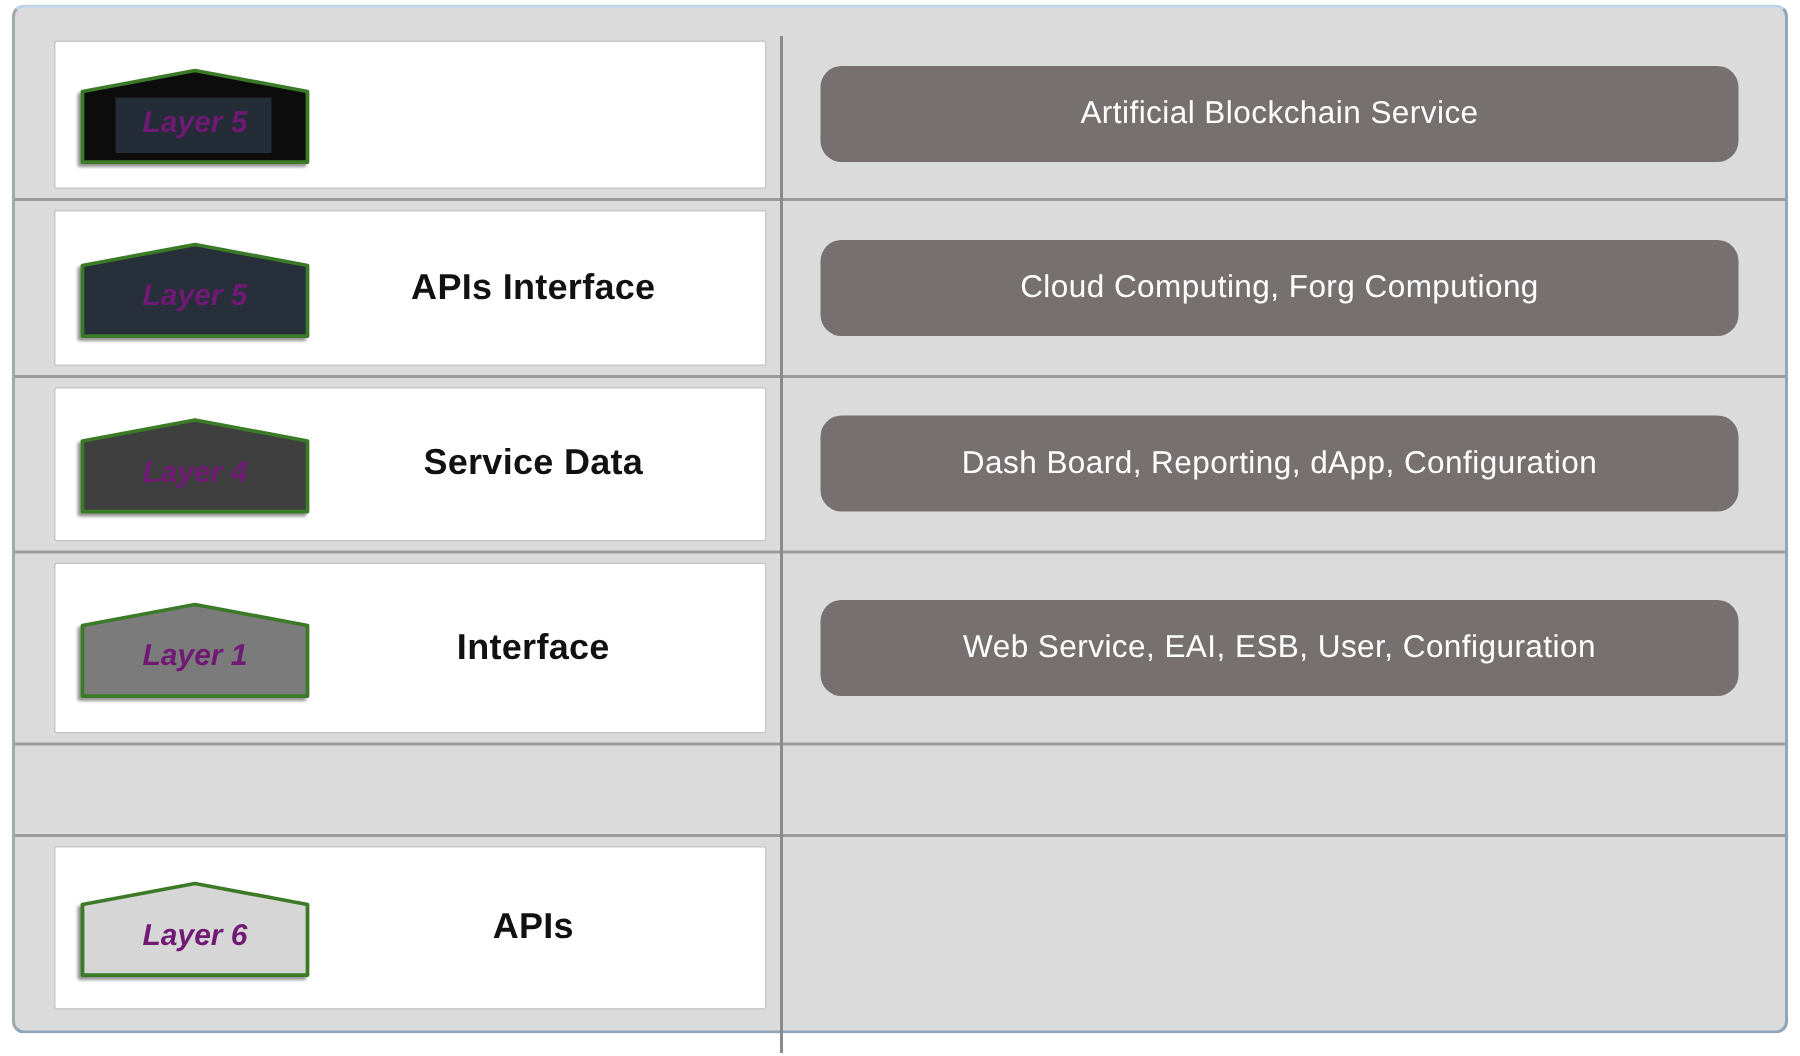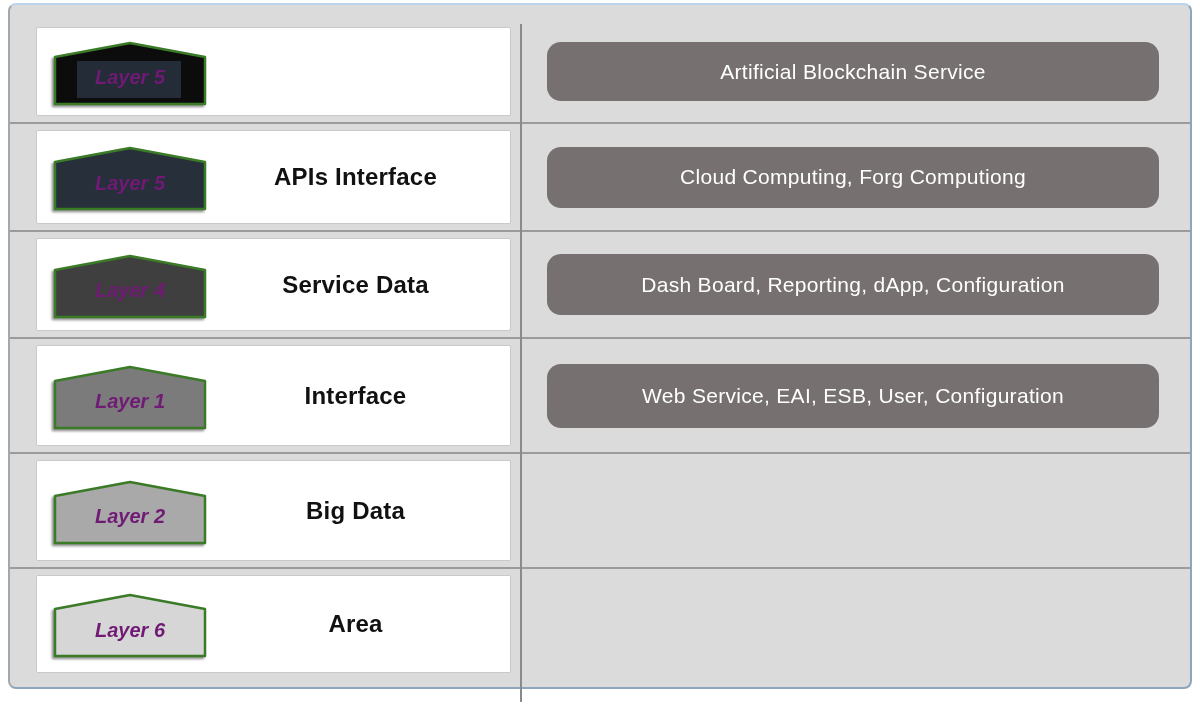"Layer 2" div.card { html: <div> <div> <svg> <polygon></polygon> </svg> <span>Layer 2</span> </div> <div>Big Data</div> </div> -> none }
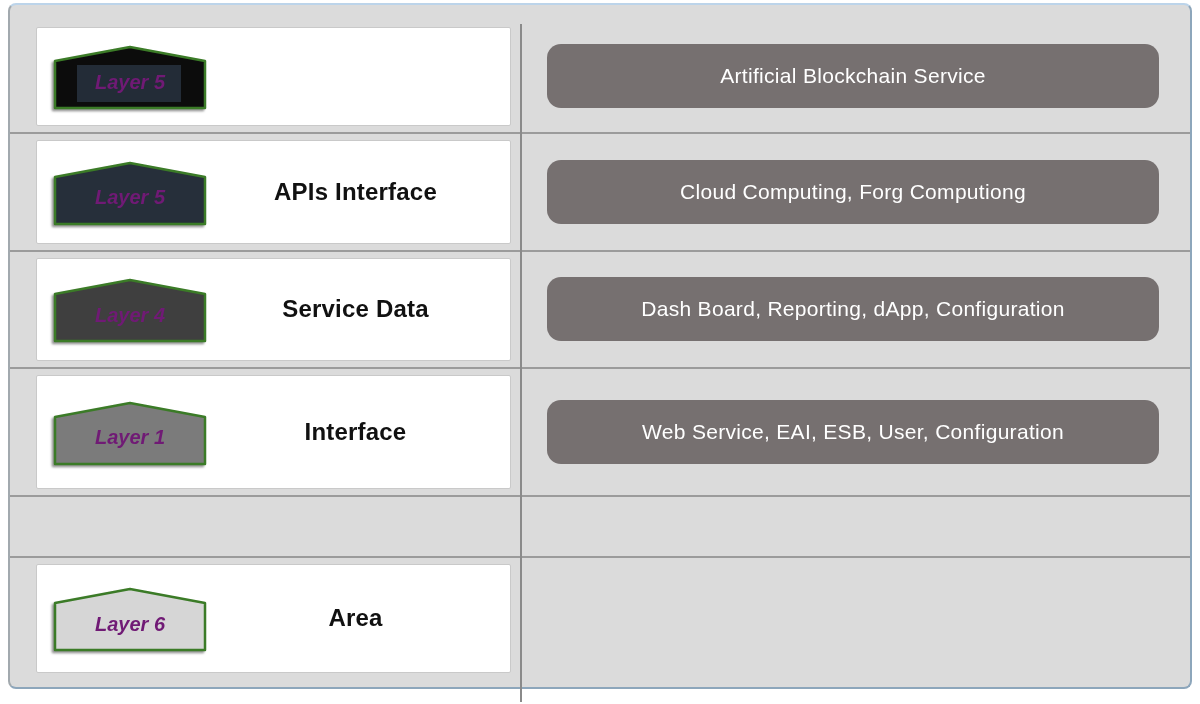"Area" div.card-title { text: Area -> APIs }
